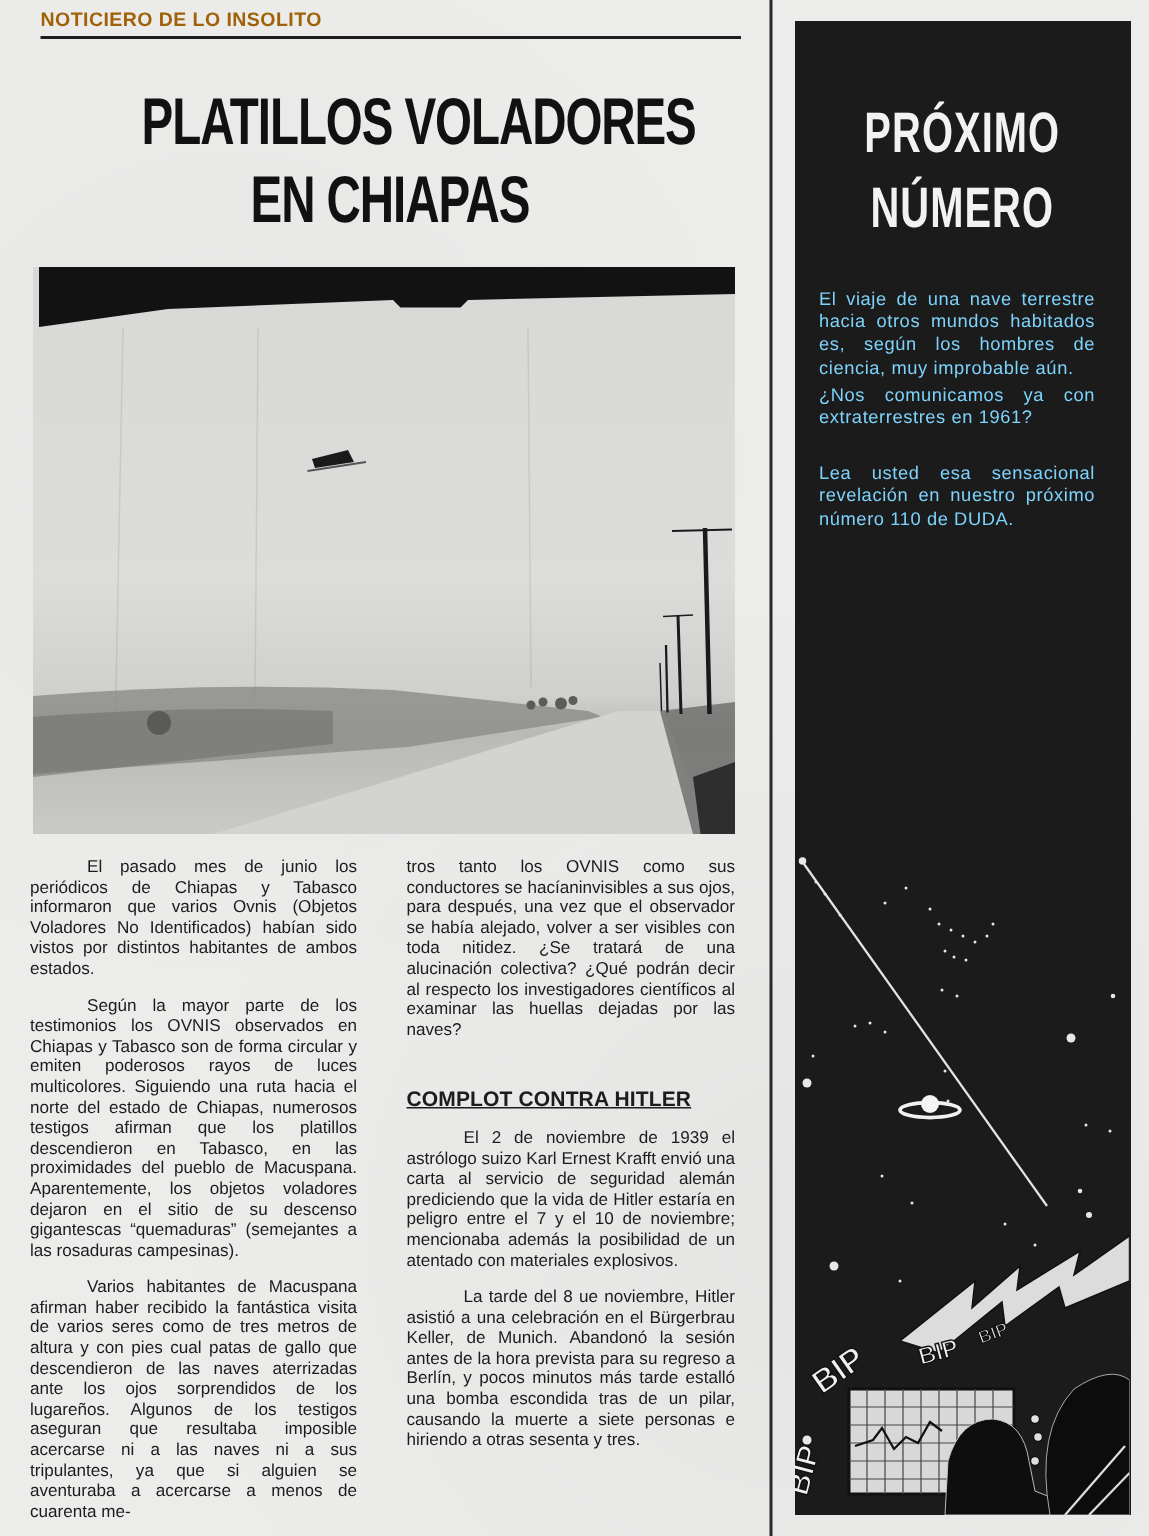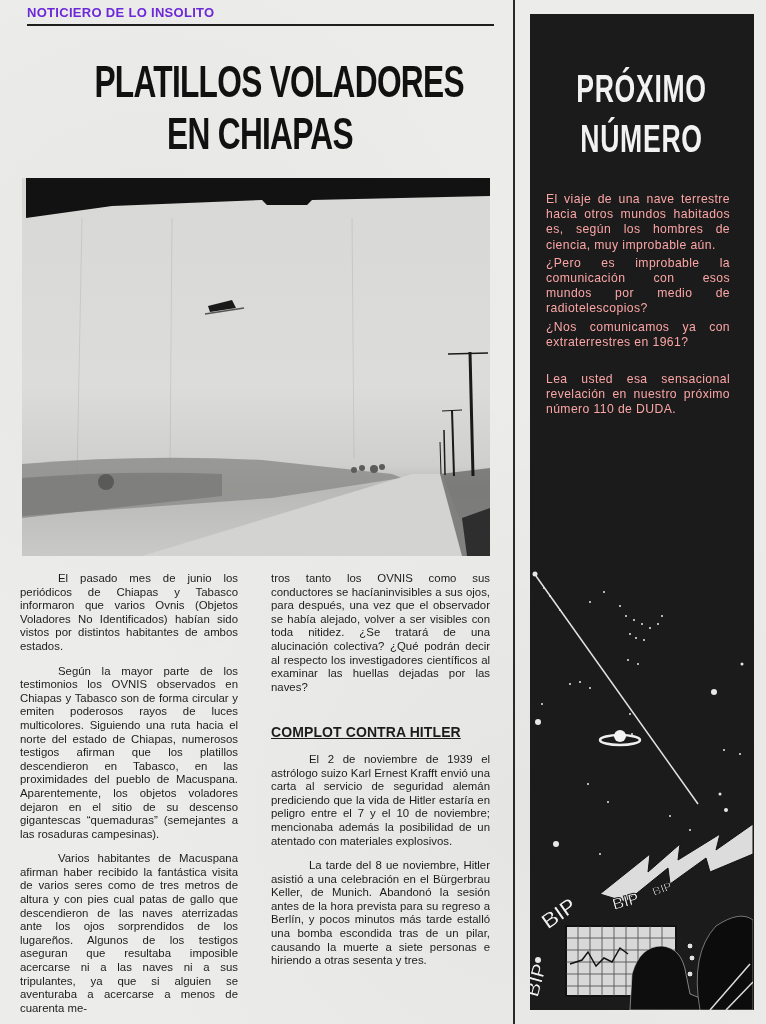"NOTICIERO DE LO INSOLITO" .section-label { color: #6d28d9 -> #a16207 }
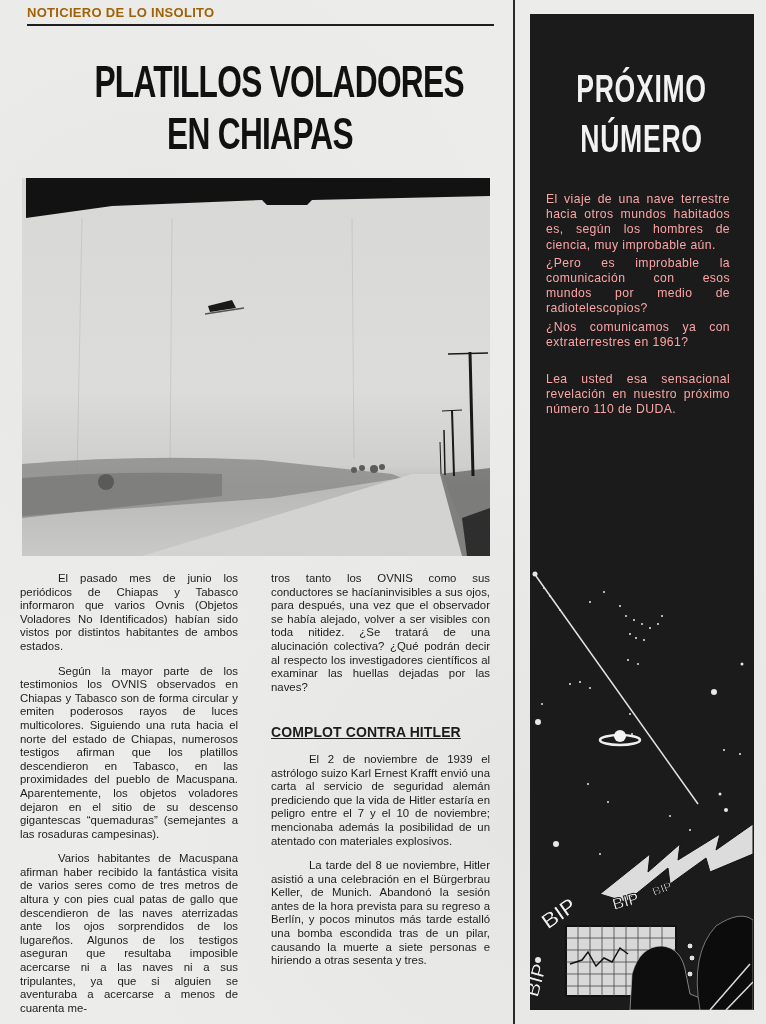"El viaje de una nave" .panel-text { color: #fca5a5 -> #7dd3fc }
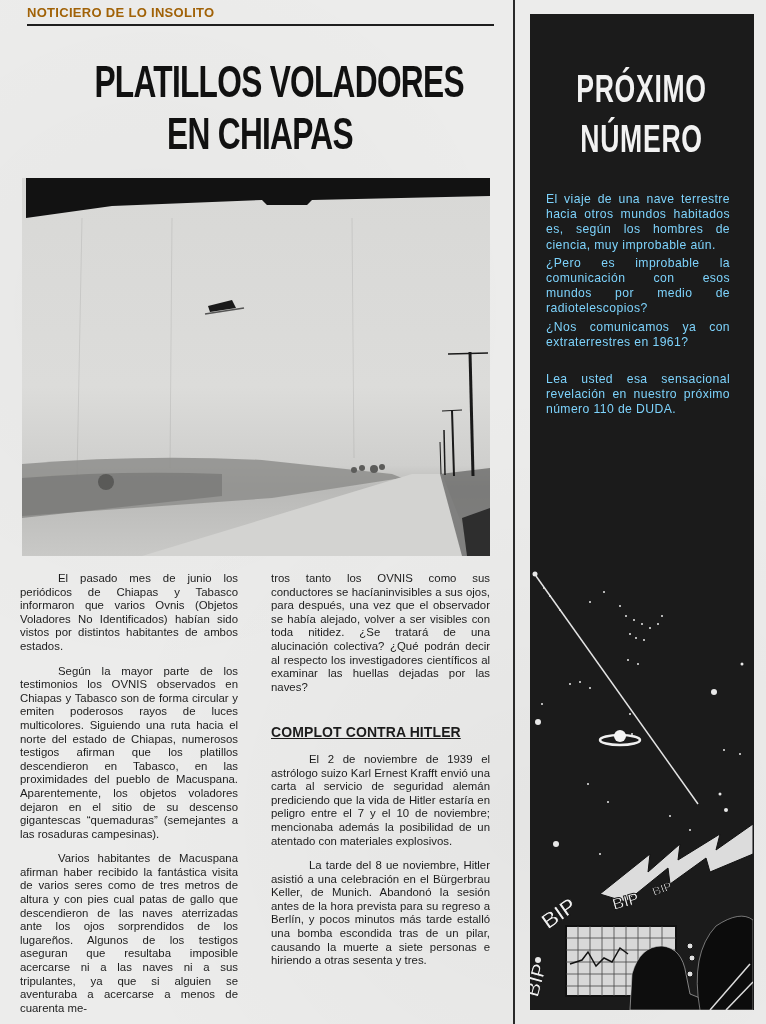"¿Pero es improbable la comunicación" p { html: <p>¿Pero es improbable la comunicación con esos mundos por medio de radiotelescopios?</p> -> none }
